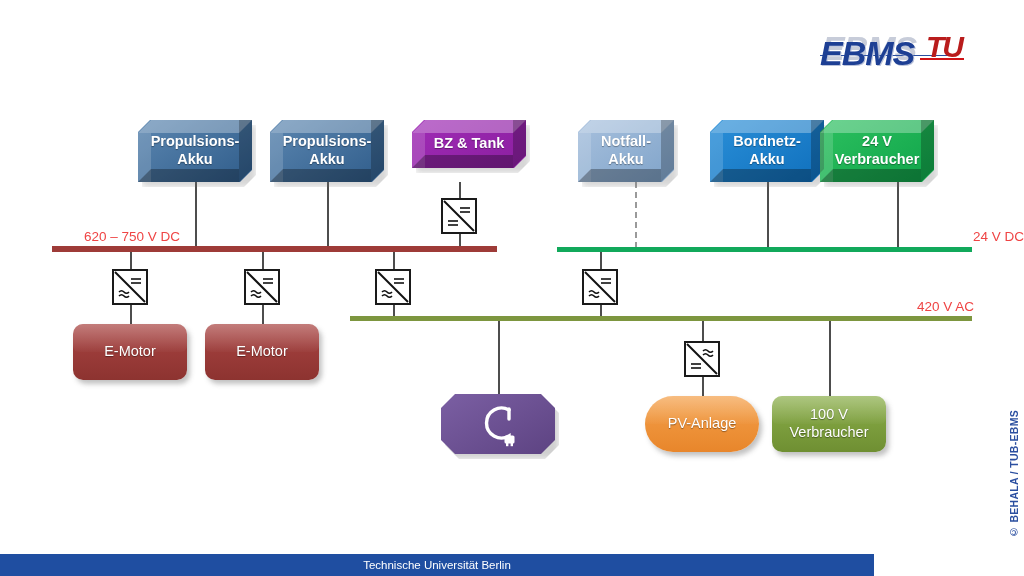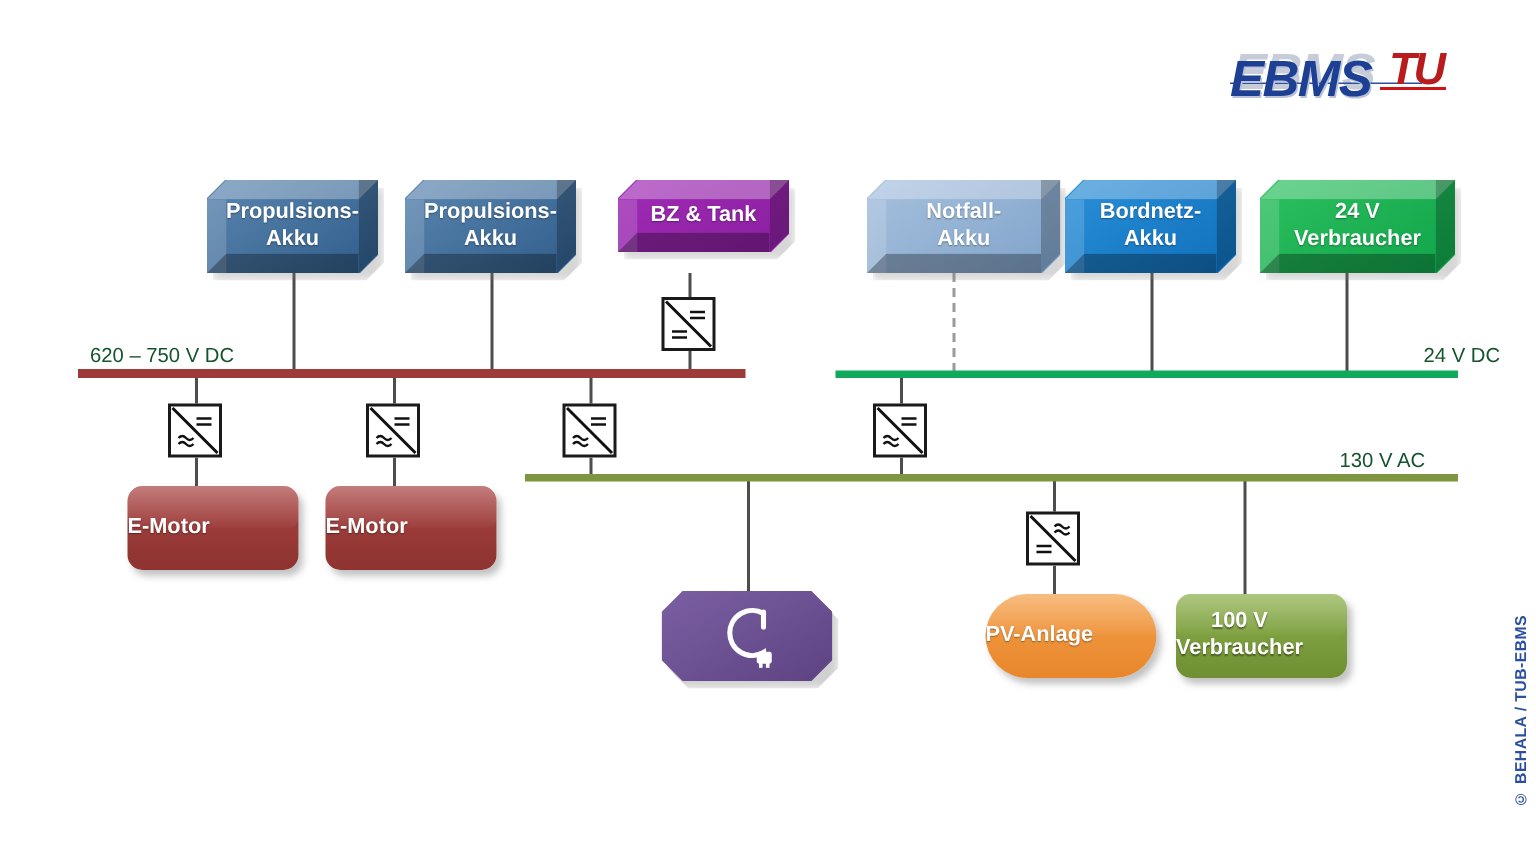"Notfall-" div.prism { width: 129px -> 96px }
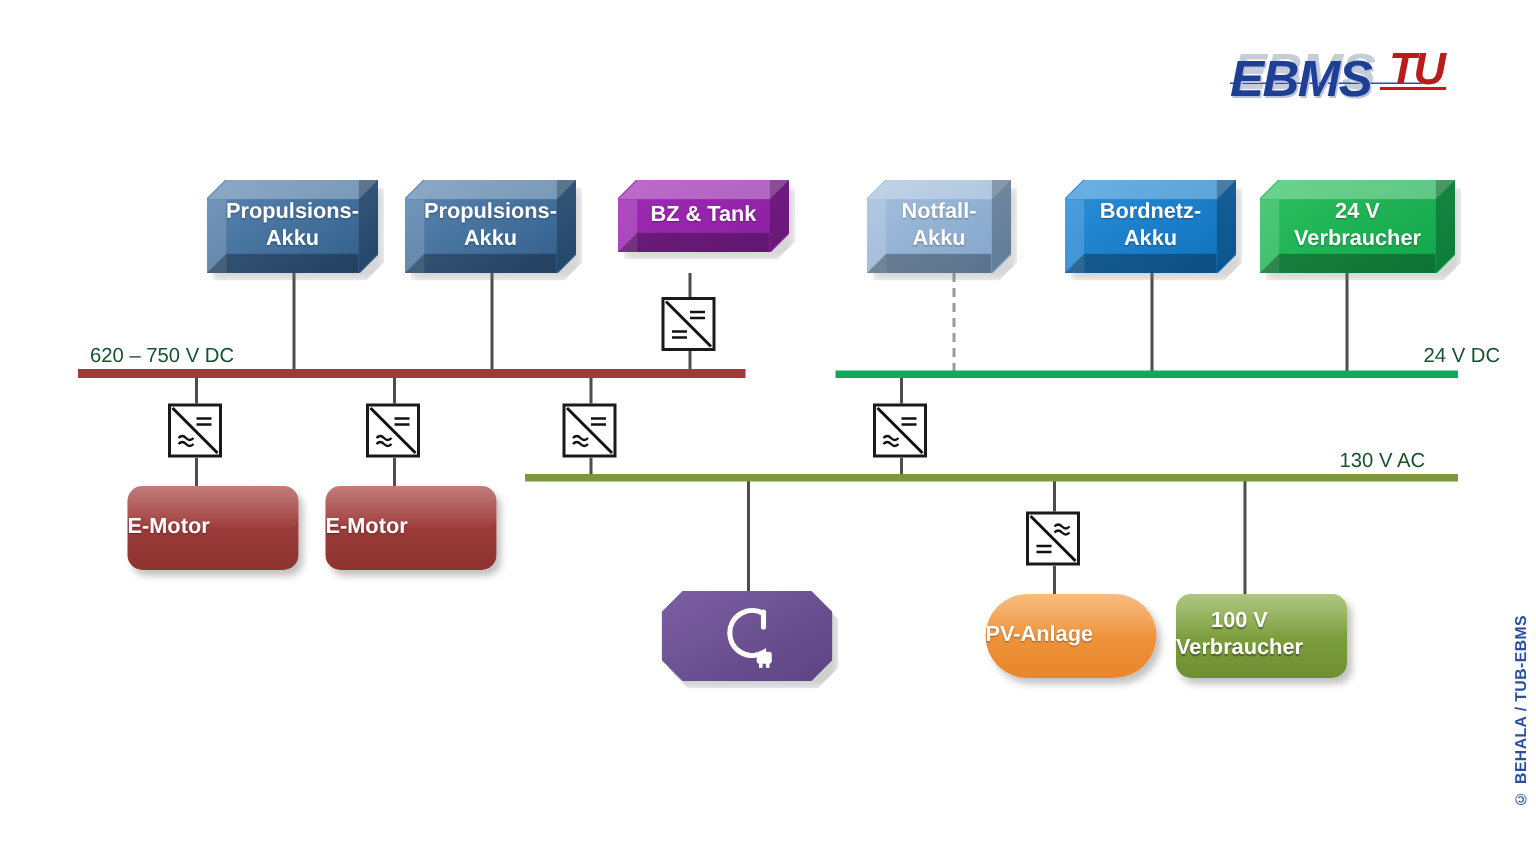"24 V" div.prism { left: 840px -> 820px; width: 130px -> 114px }
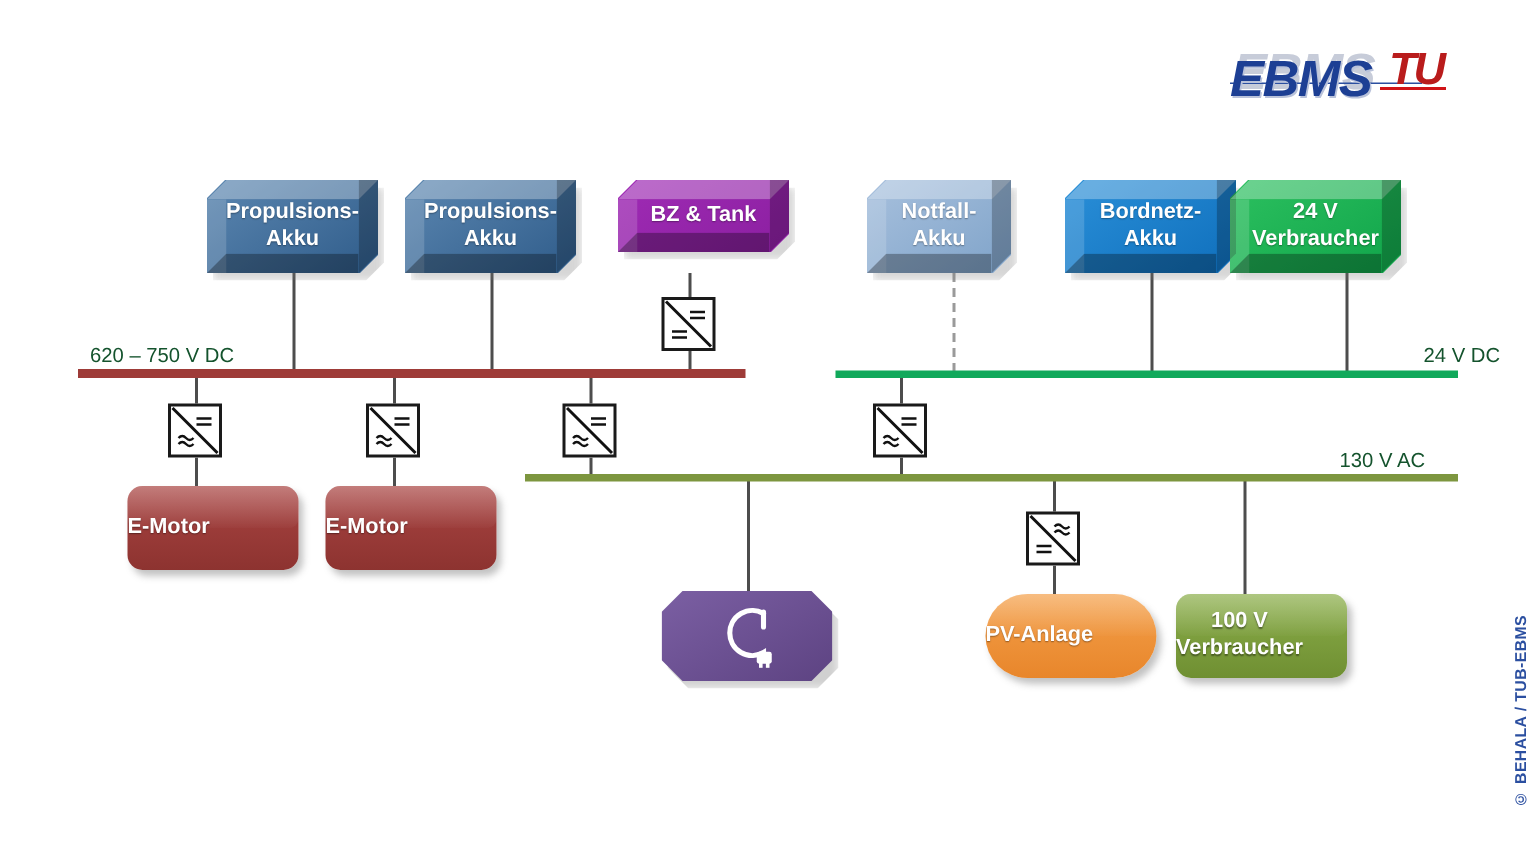"620 – 750 V DC" .bus-label { color: #14532d -> #ef4444; margin-left: none -> 24px }
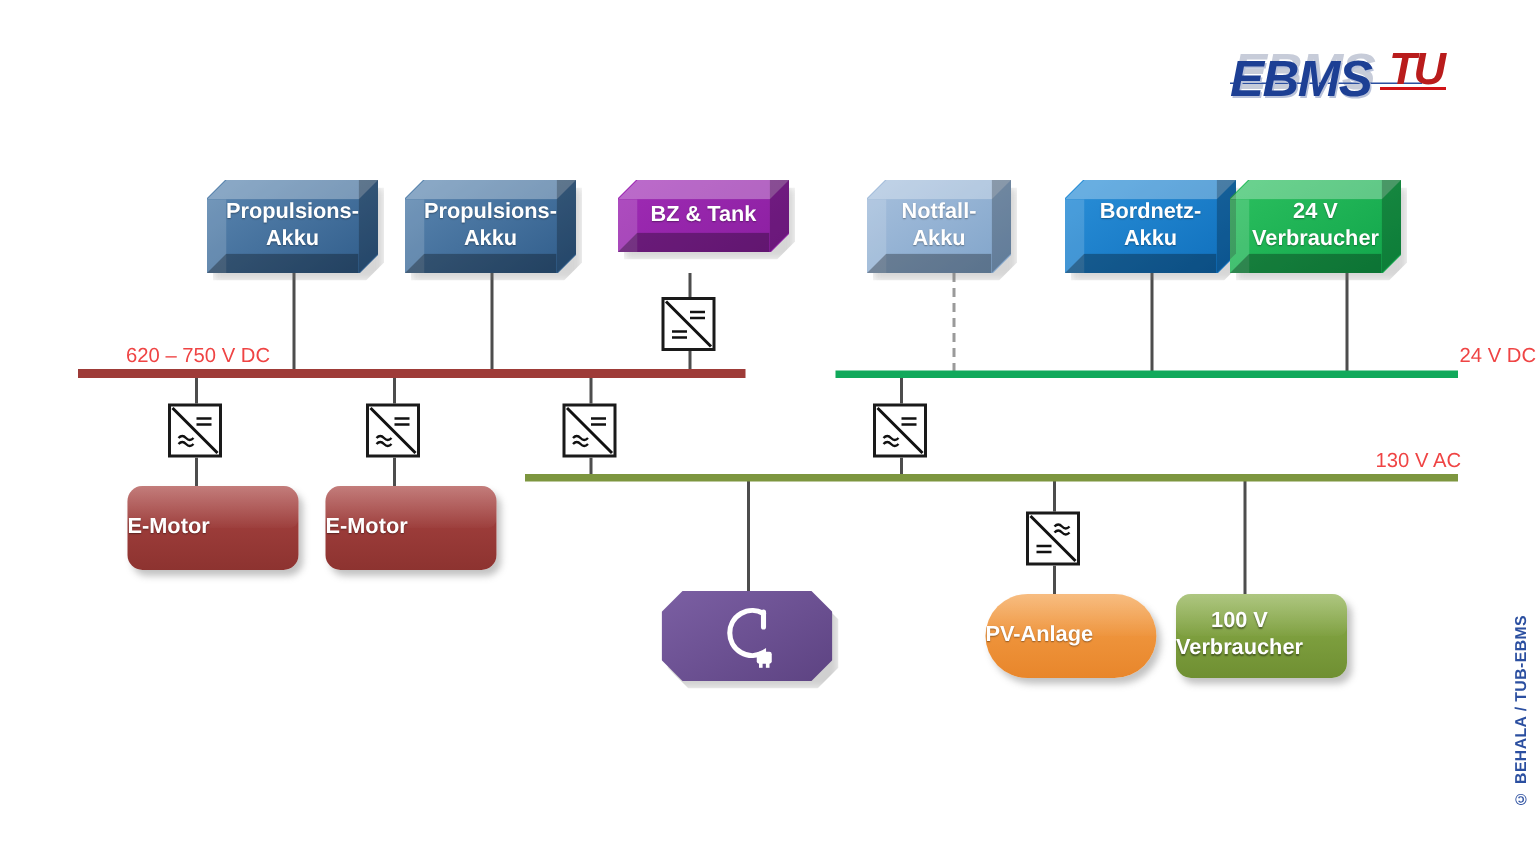"130 V AC" div.bus-label { text: 130 -> 420 }
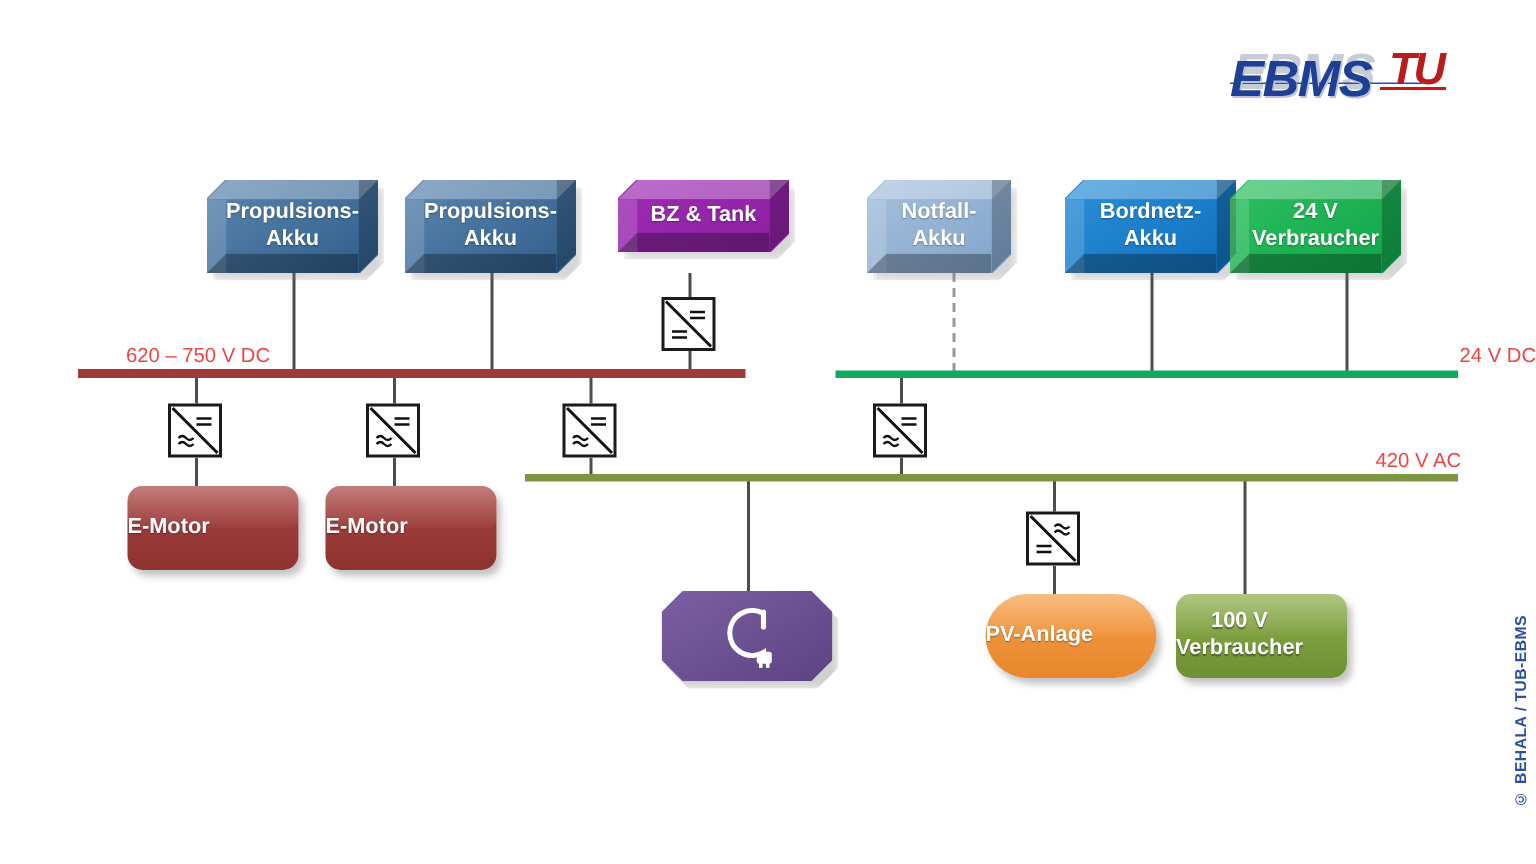"E-Motor" .rbox { font-weight: bold -> normal; justify-content: none -> center; margin-left: 12px -> none }
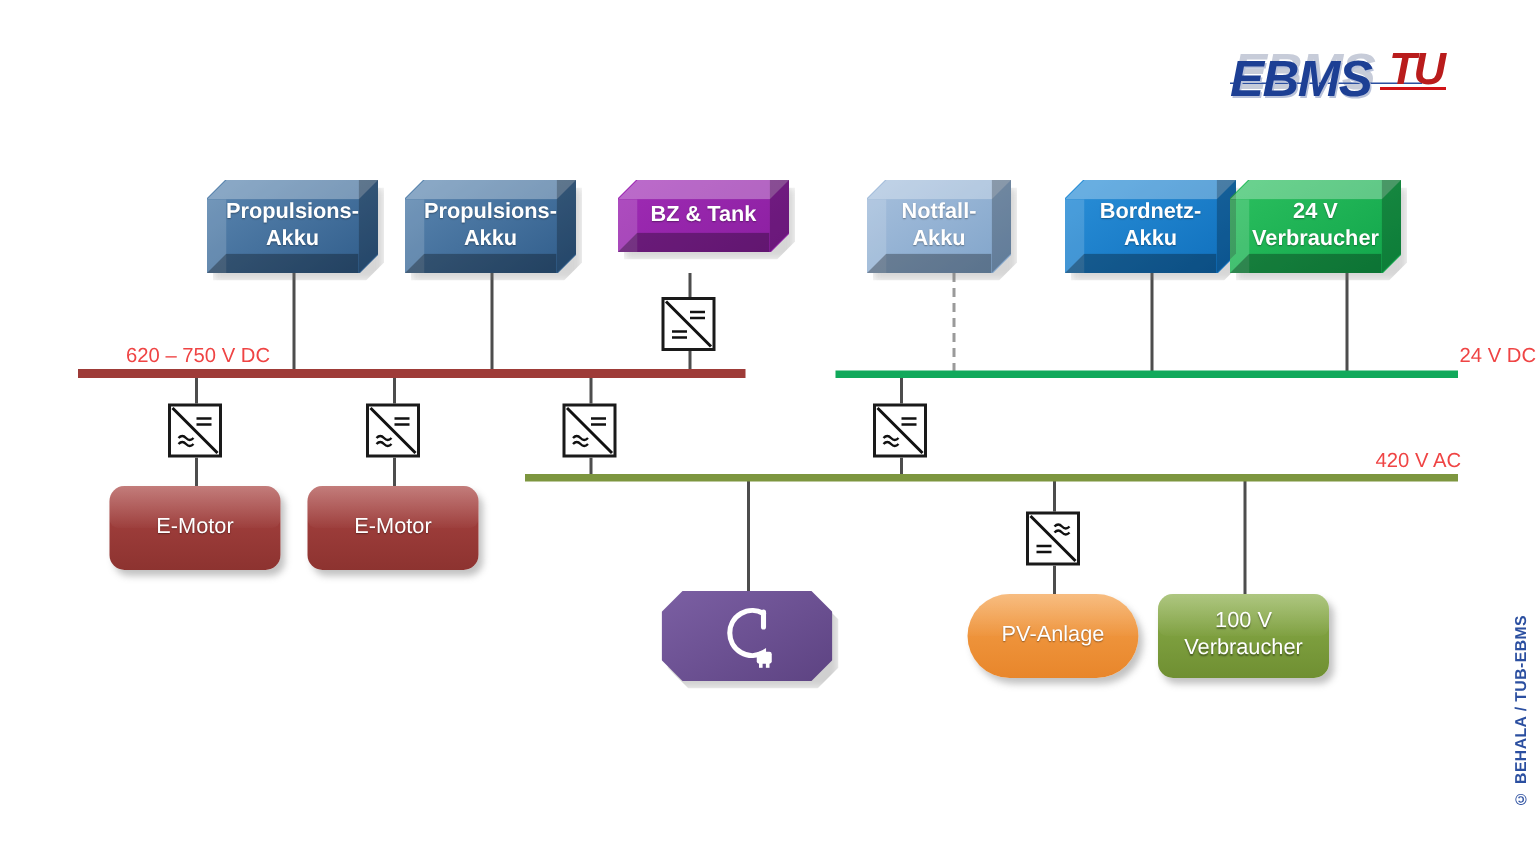"Technische Universität Berlin" div { html: none -> <div> <span>Technische Universität Berlin</span> </div> }
